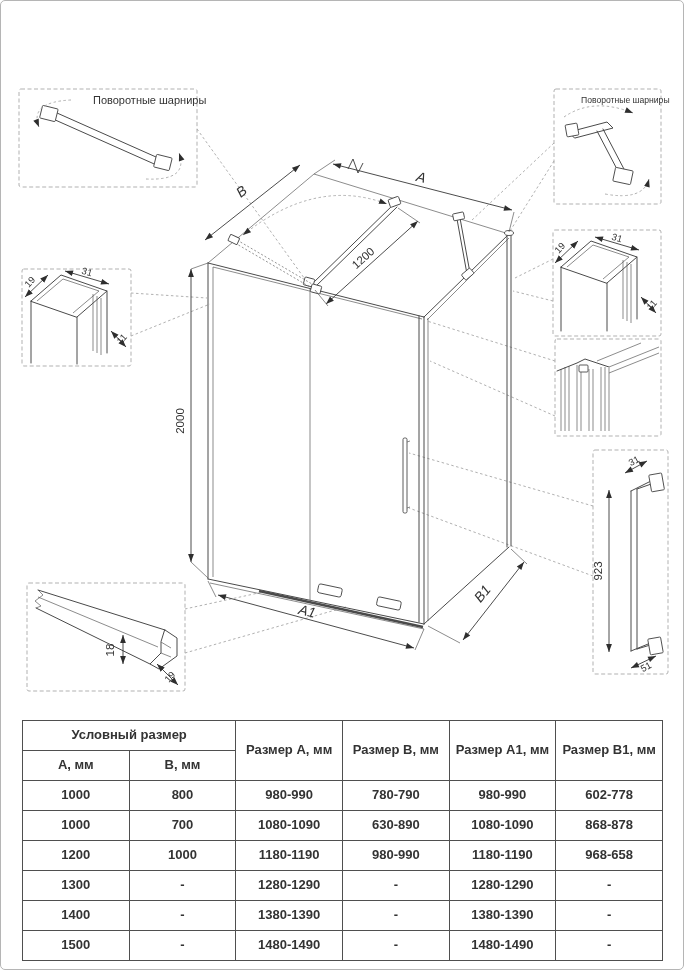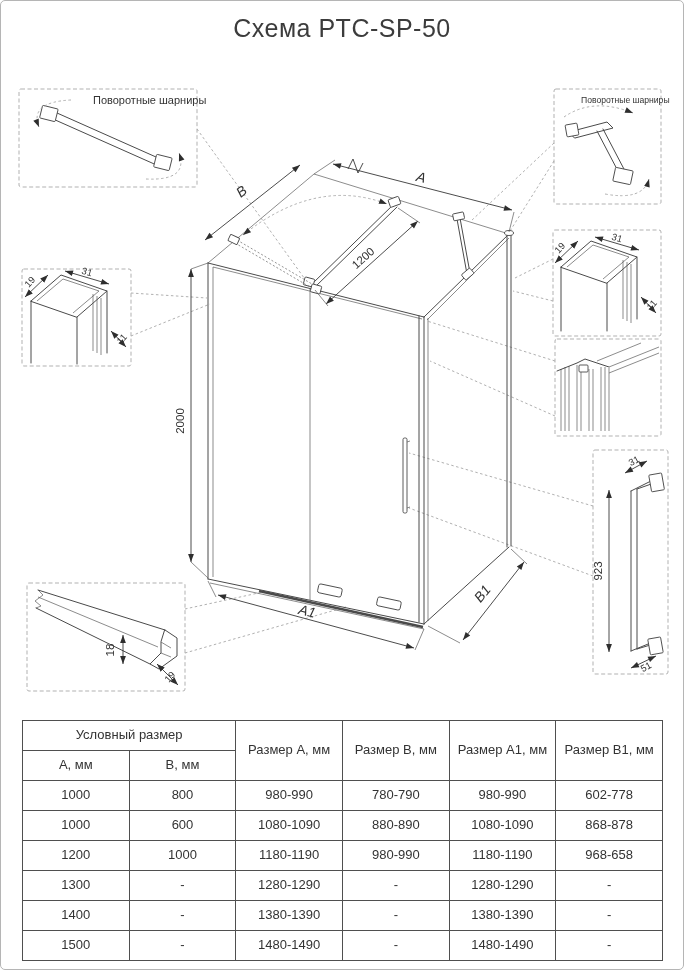"Схема PTC-SP-50" h1.title { html: <h1>Схема PTC-SP-50</h1> -> none }
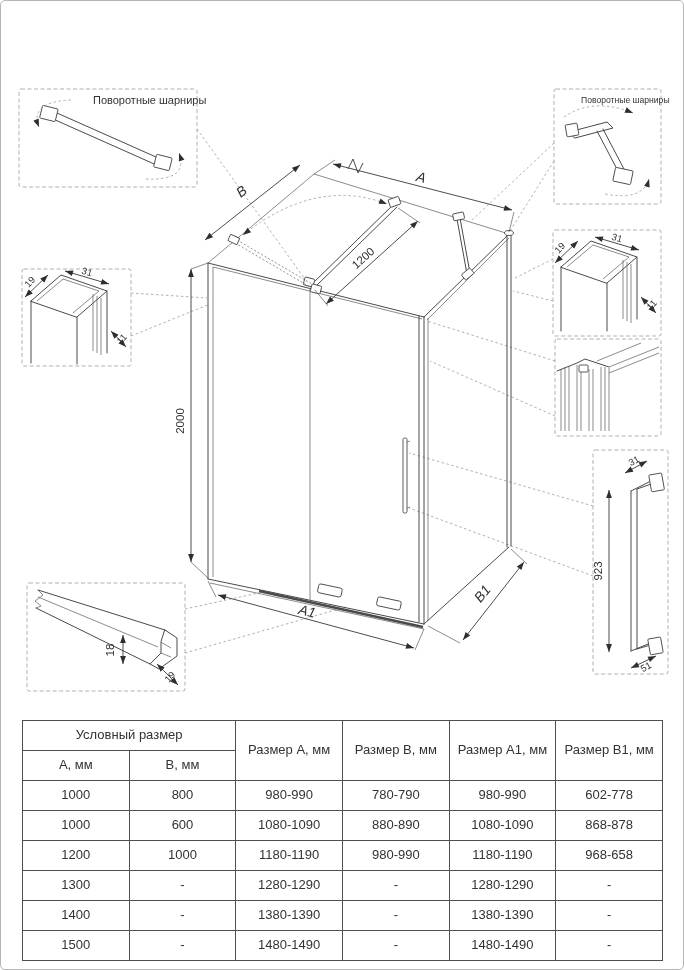"Условный размер" table.sizes th,table.sizes td { font-weight: 400 -> 700 }
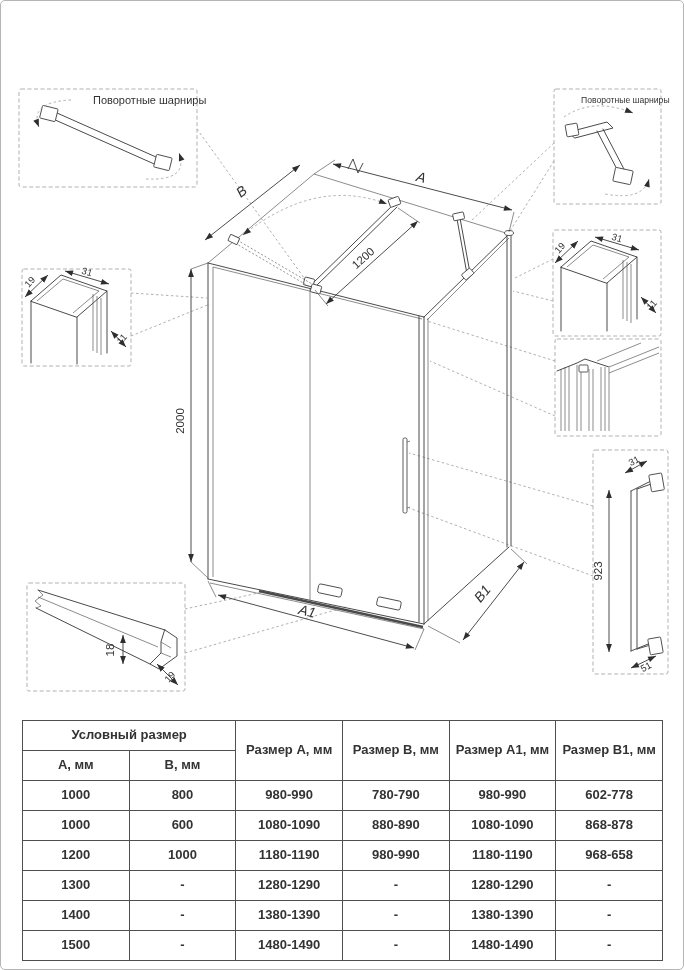"600" td { text: 600 -> 700 }
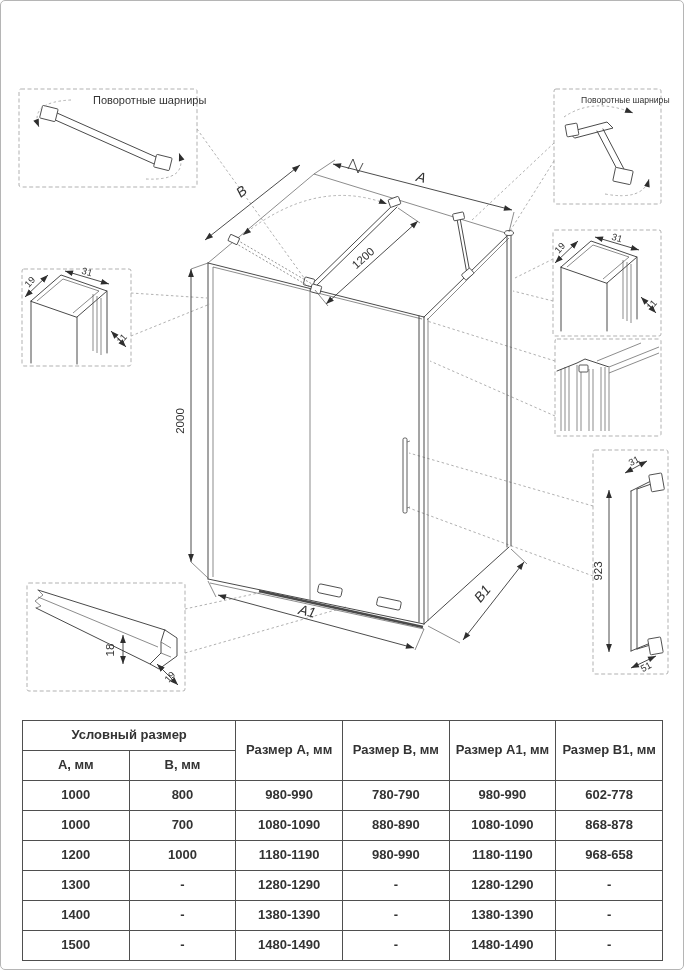"880-890" td { text: 880-890 -> 630-890 }
